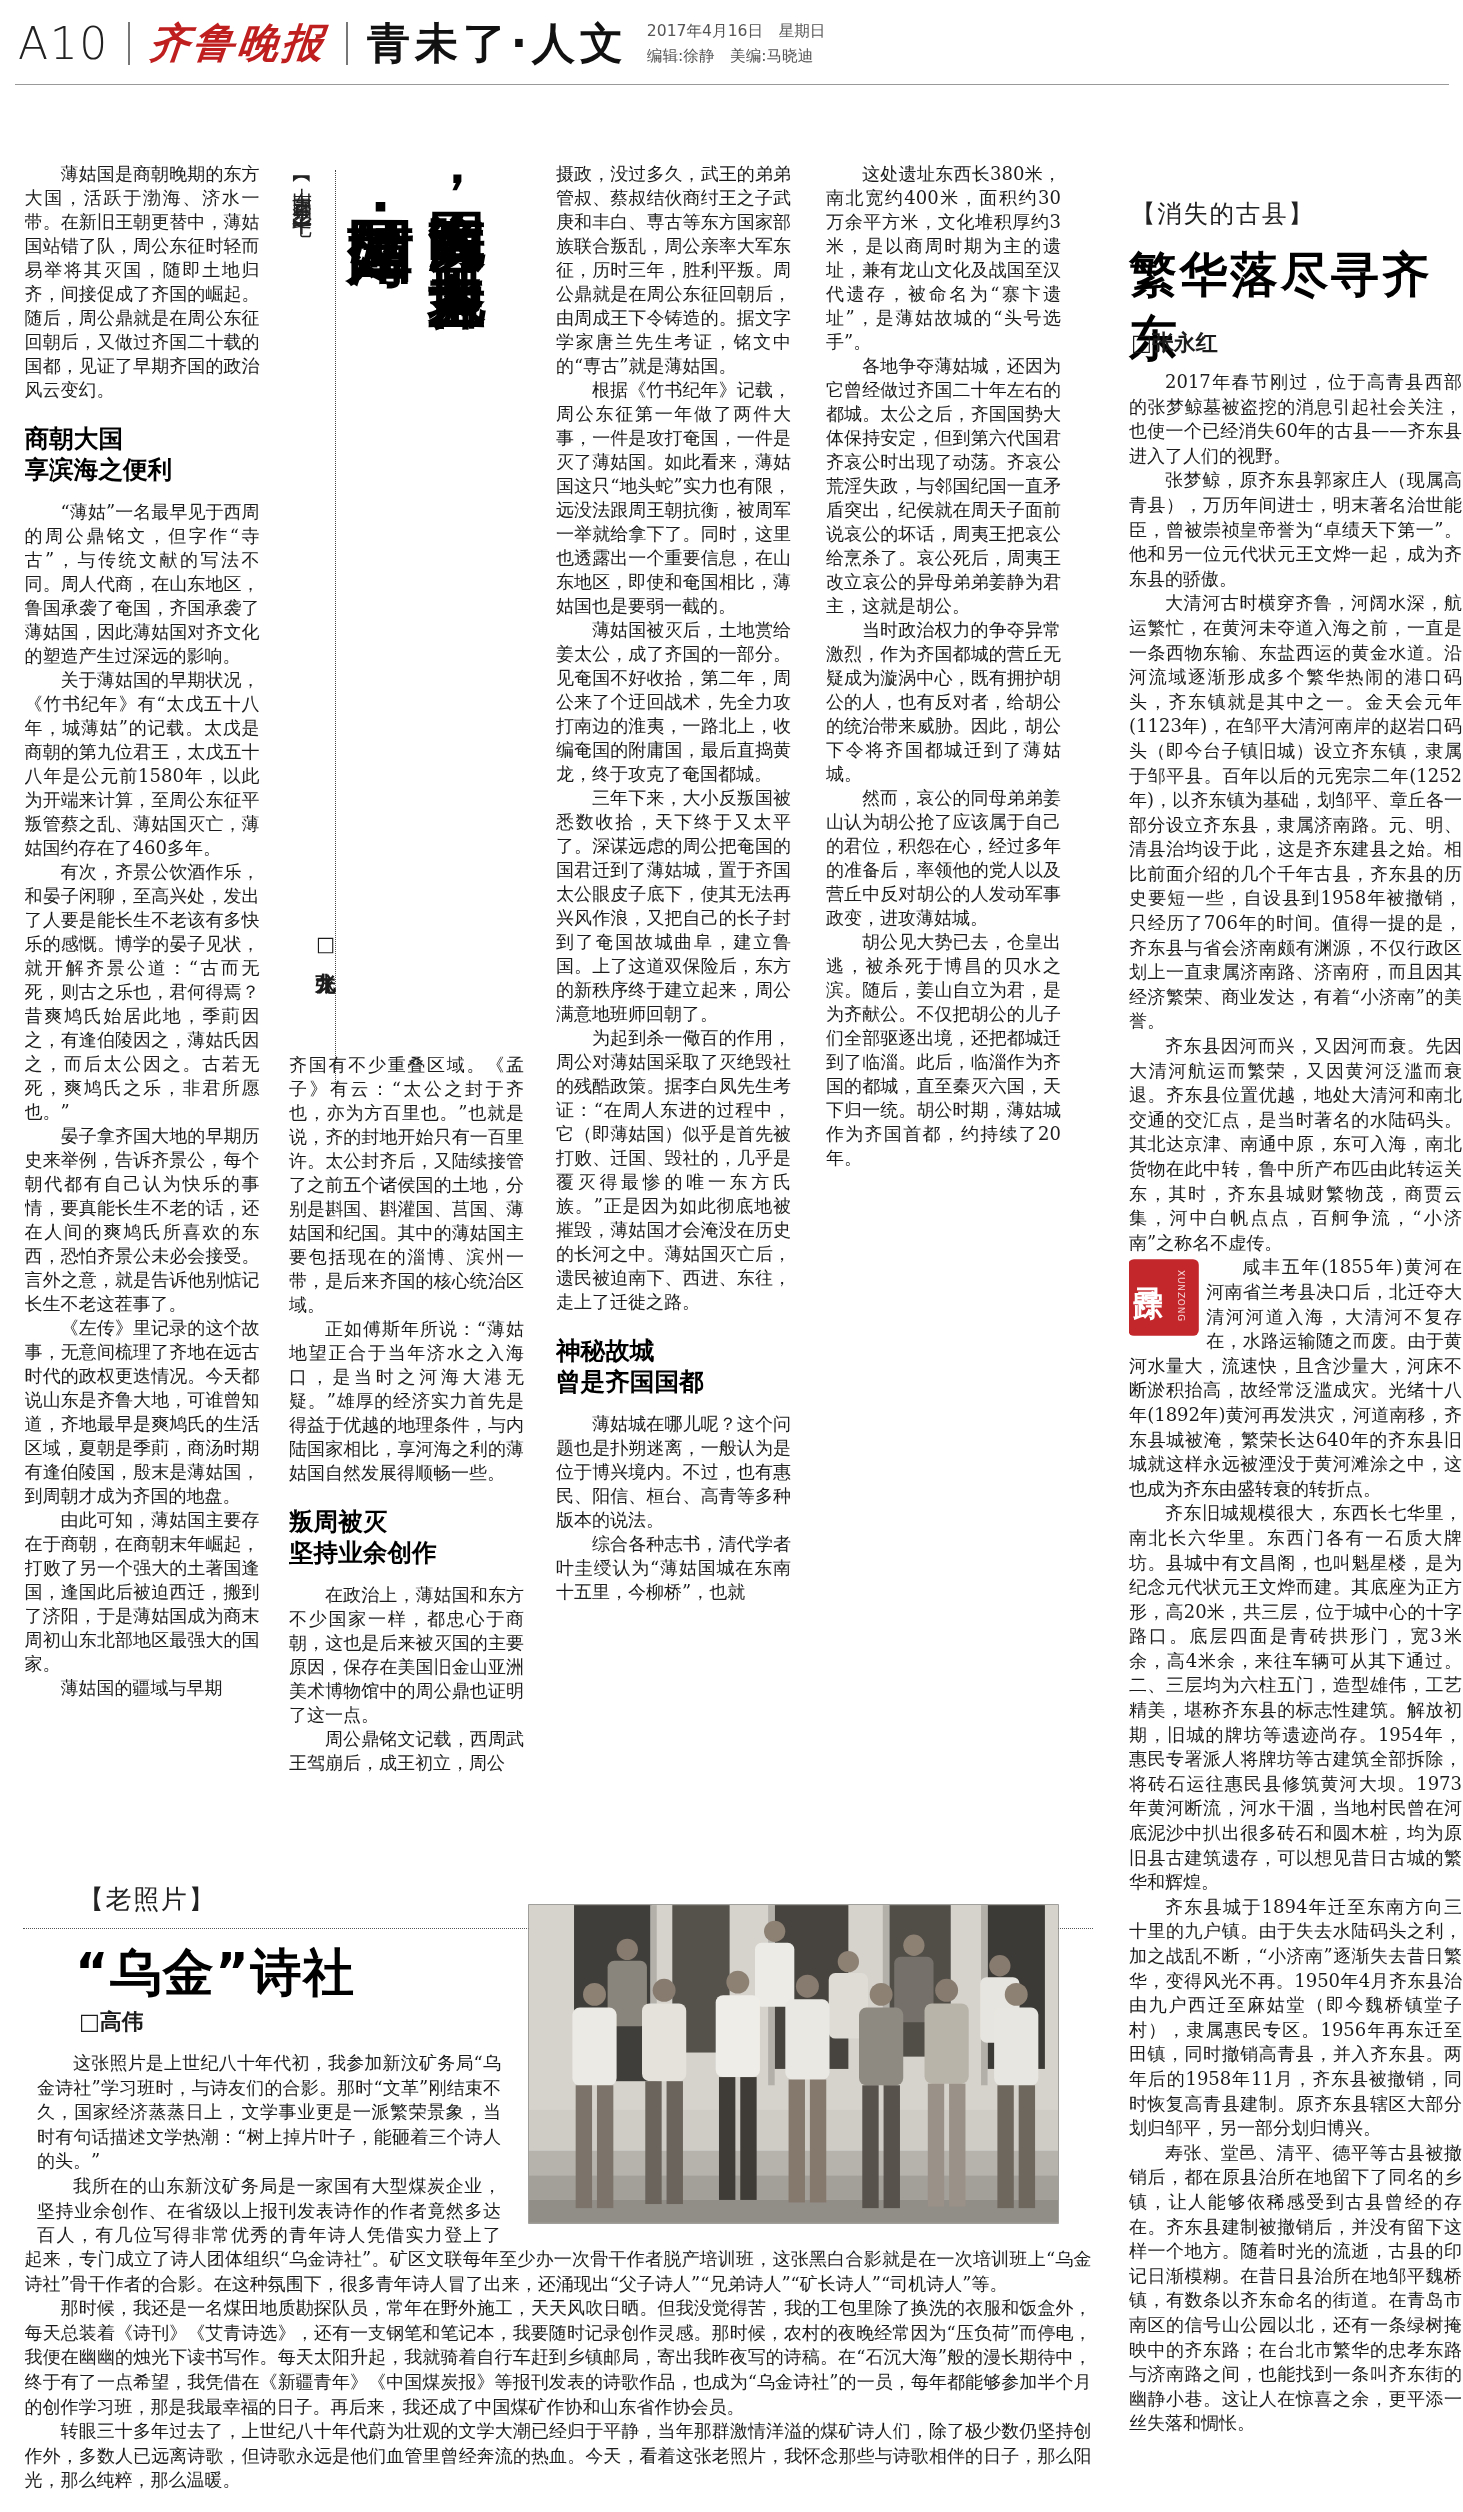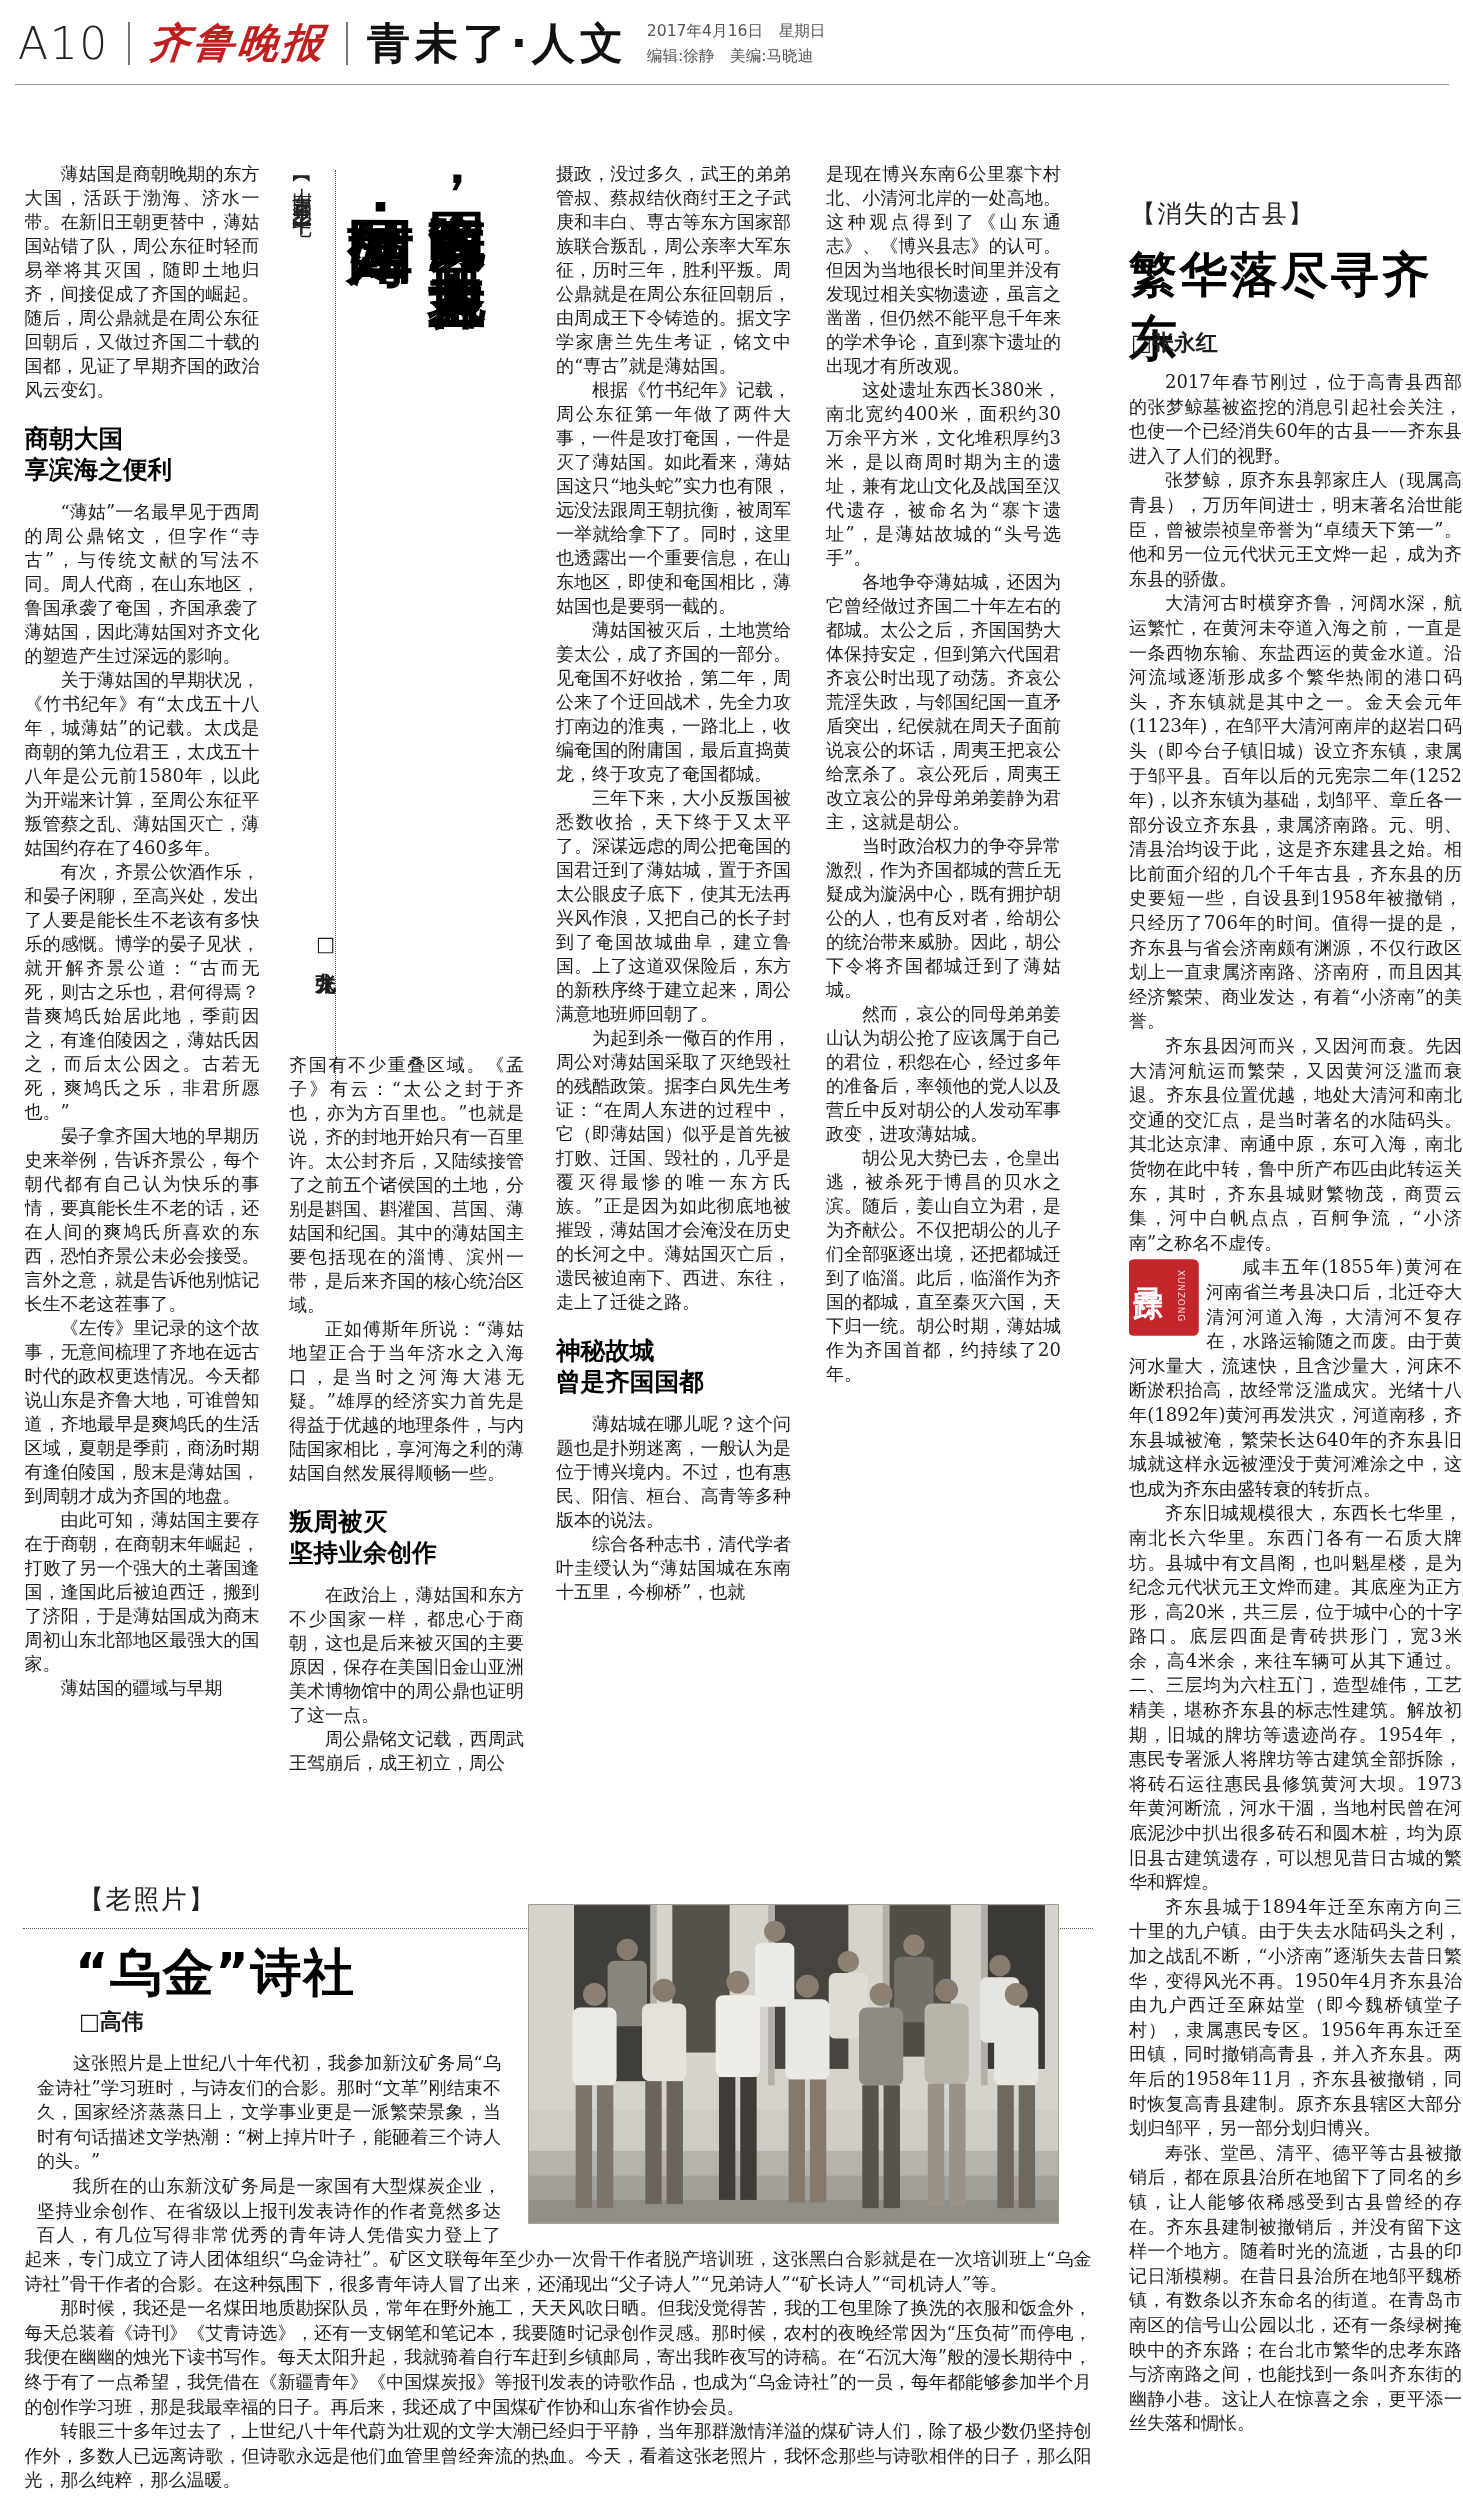"是现在博兴东南6公里寨卞村北、小清河北岸的一处高地。这种观点得到了《山东通志》、" p.cont { html: <p>是现在博兴东南6公里寨卞村北、小清河北岸的一处高地。这种观点得到了《山东通志》、《博兴县志》的认可。但因为当地很长时间里并没有发现过相关实物遗迹，虽言之凿凿，但仍然不能平息千年来的学术争论，直到寨卞遗址的出现才有所改观。</p> -> none }
